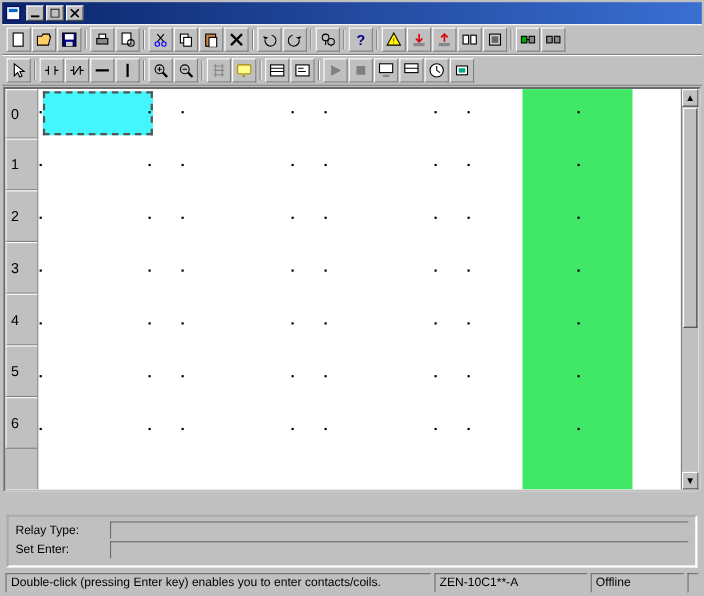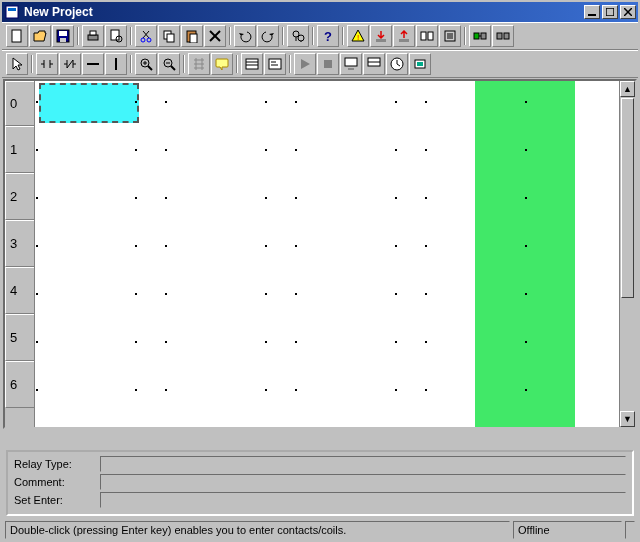"New Project" span.title { html: <span>New Project</span> -> none }
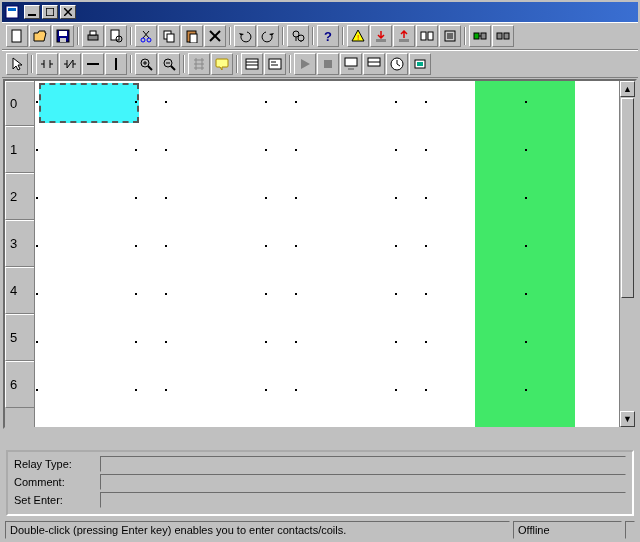"Comment:" div.info-row { html: <div> <span>Comment:</span> <div></div> </div> -> none }
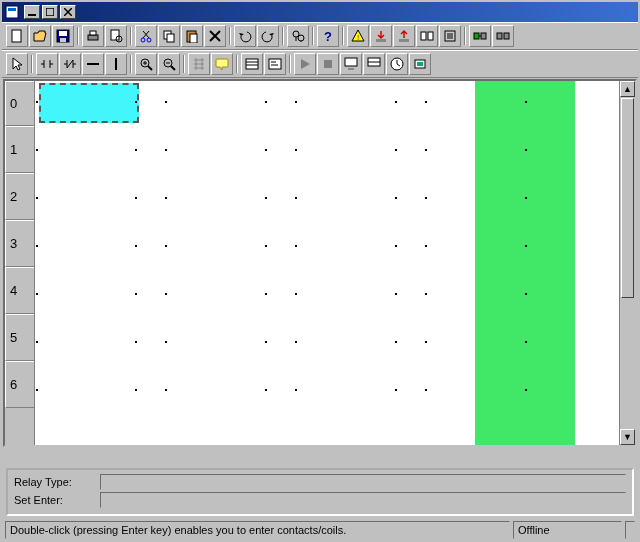"ZEN-10C1**-A" div.status-pane { html: none -> <div>ZEN-10C1**-A</div> }
